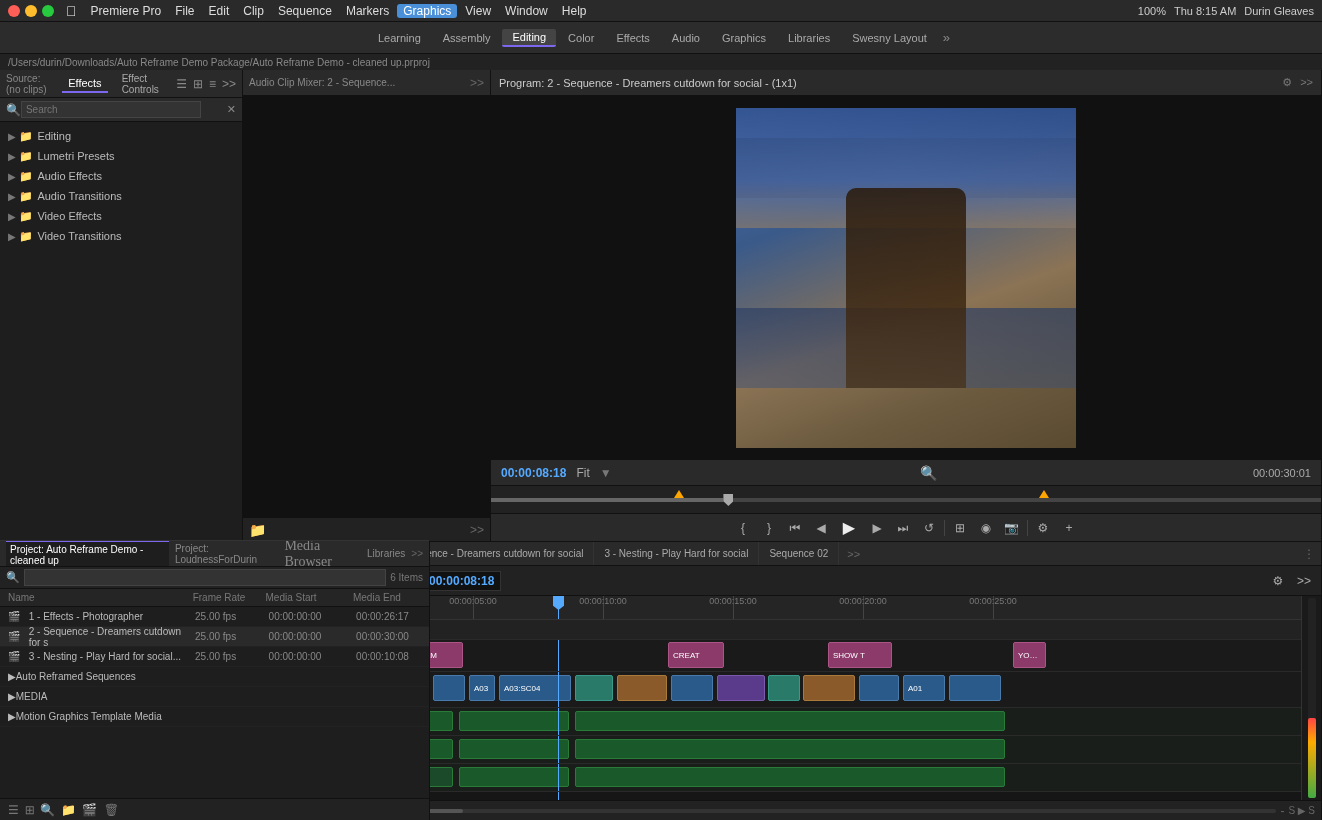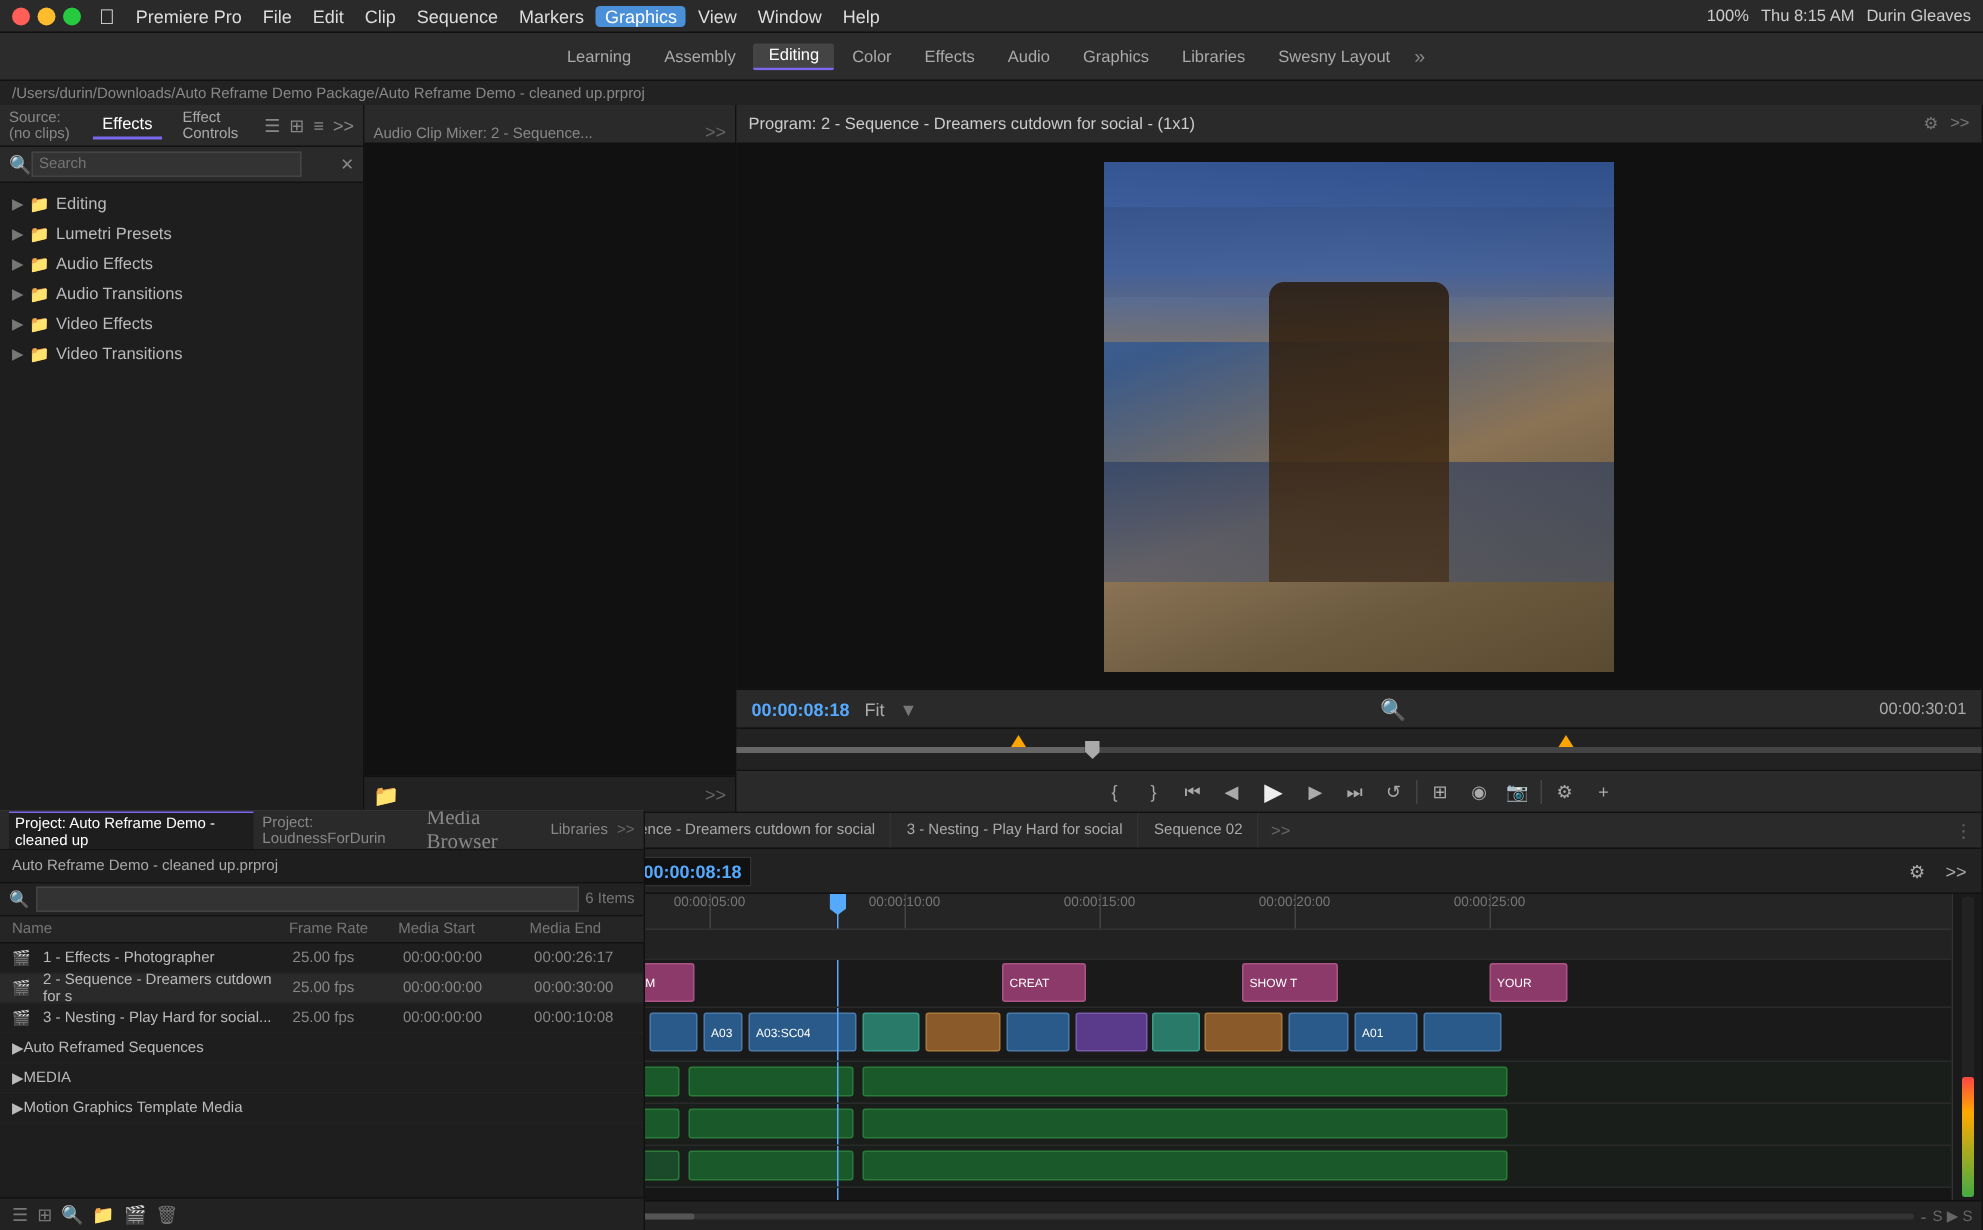"Audio Clip Mixer: 2 -" div { align-items: flex-end -> center }
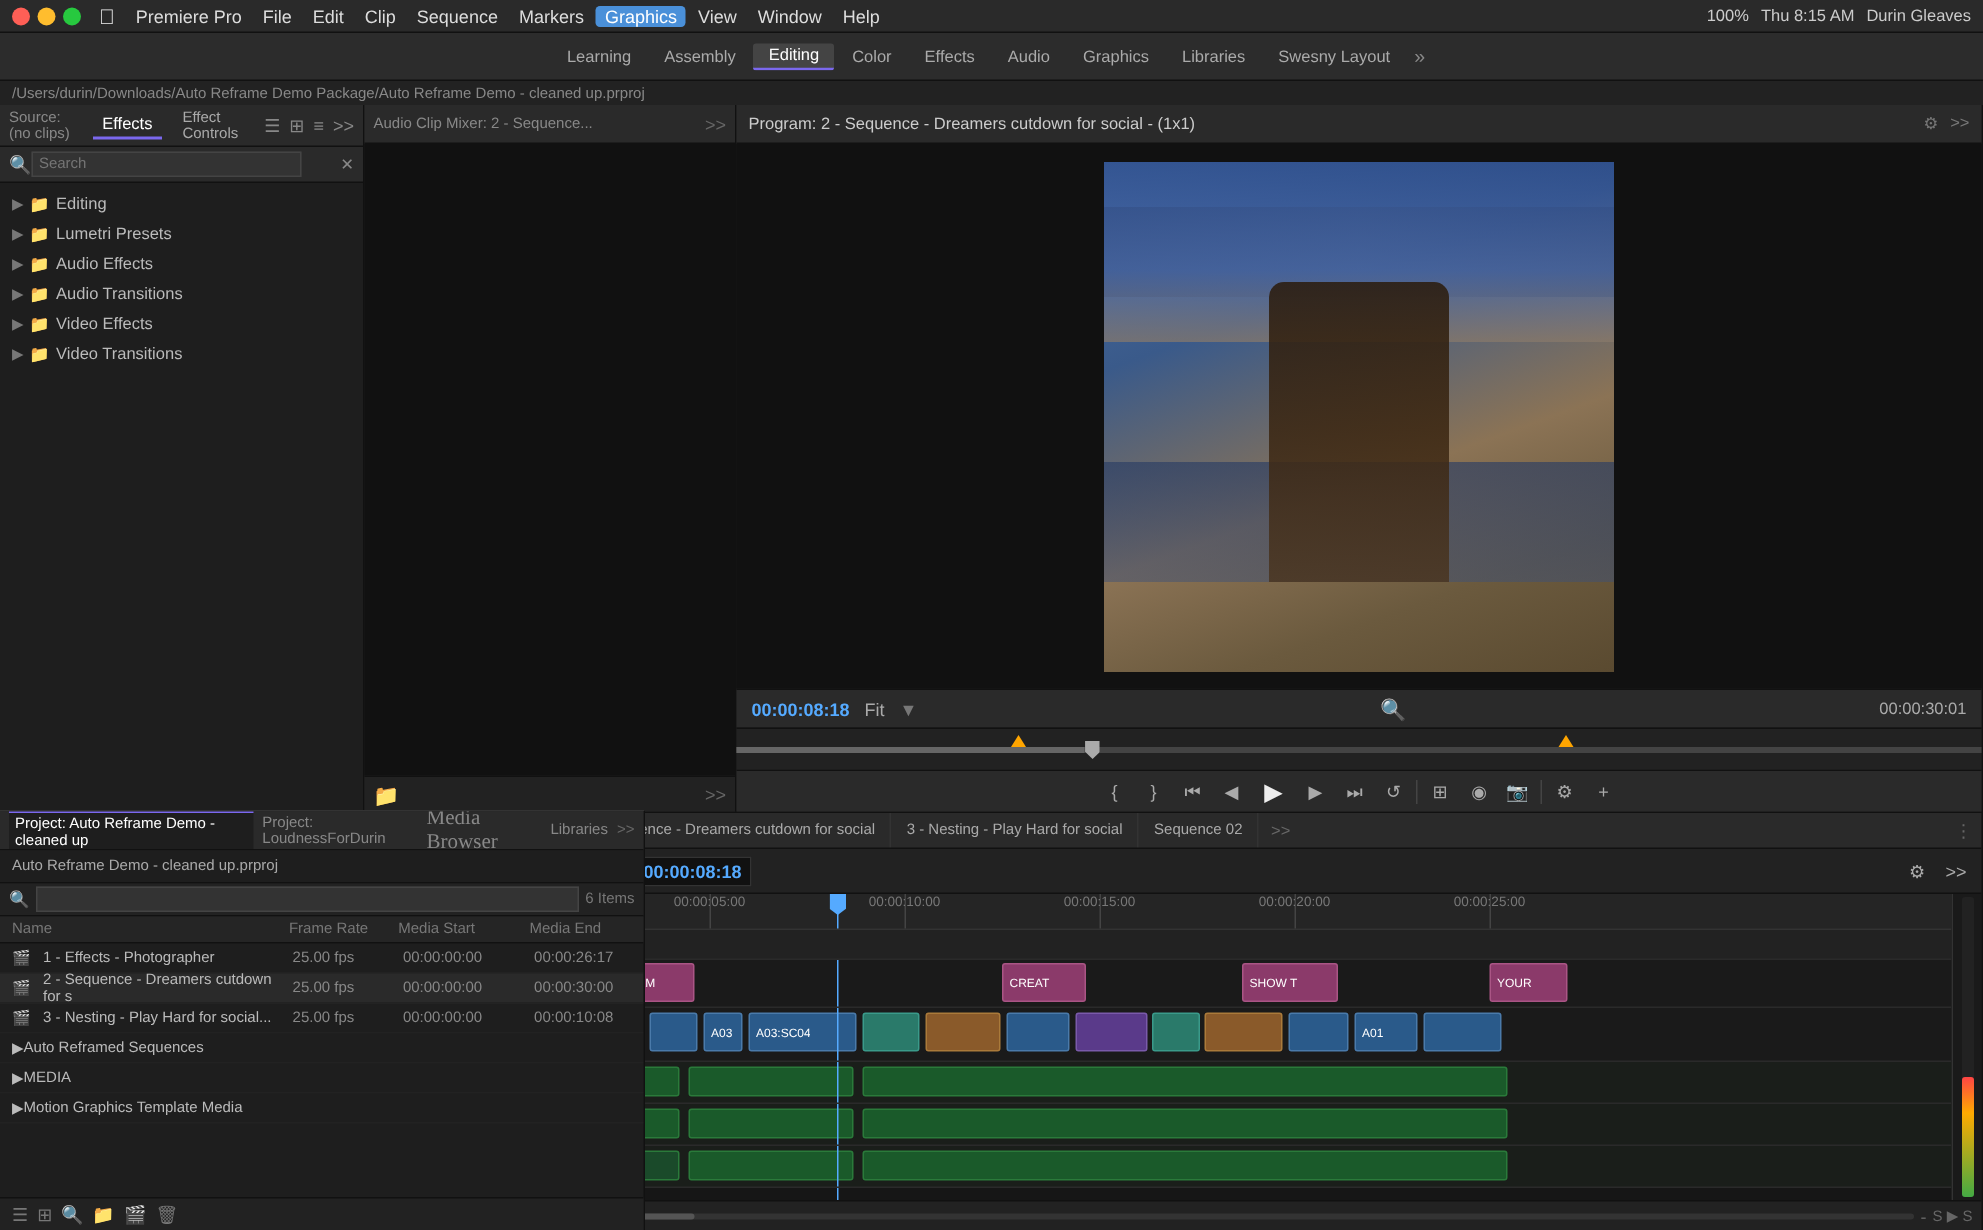"Auto Reframe Demo - cleaned" div { html: <div> <span>Auto Reframe Demo - cleaned up.prproj</span> </div> -> none }
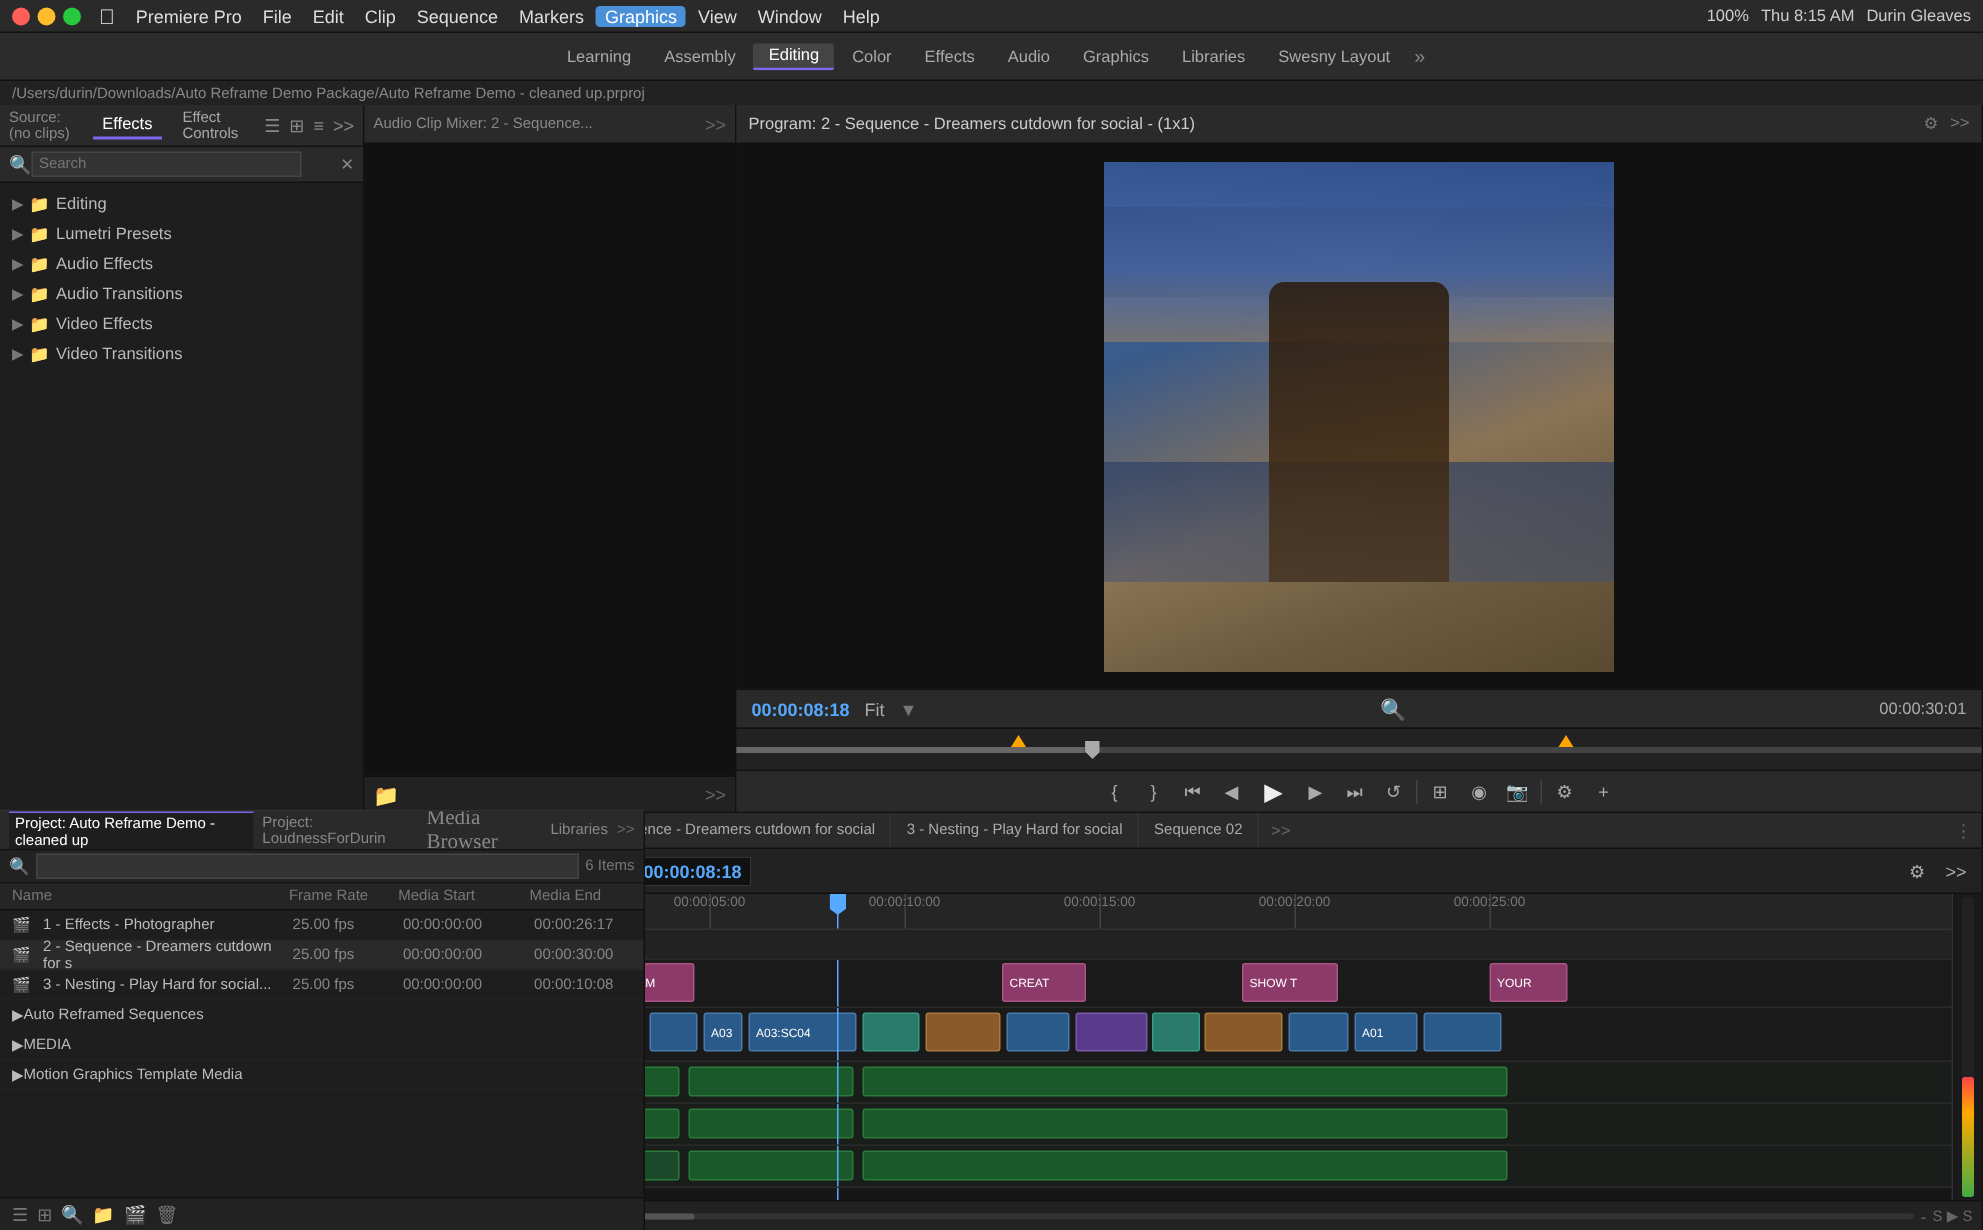"YOUR" div.clip { left: 620px -> 640px; width: 52px -> 33px }
